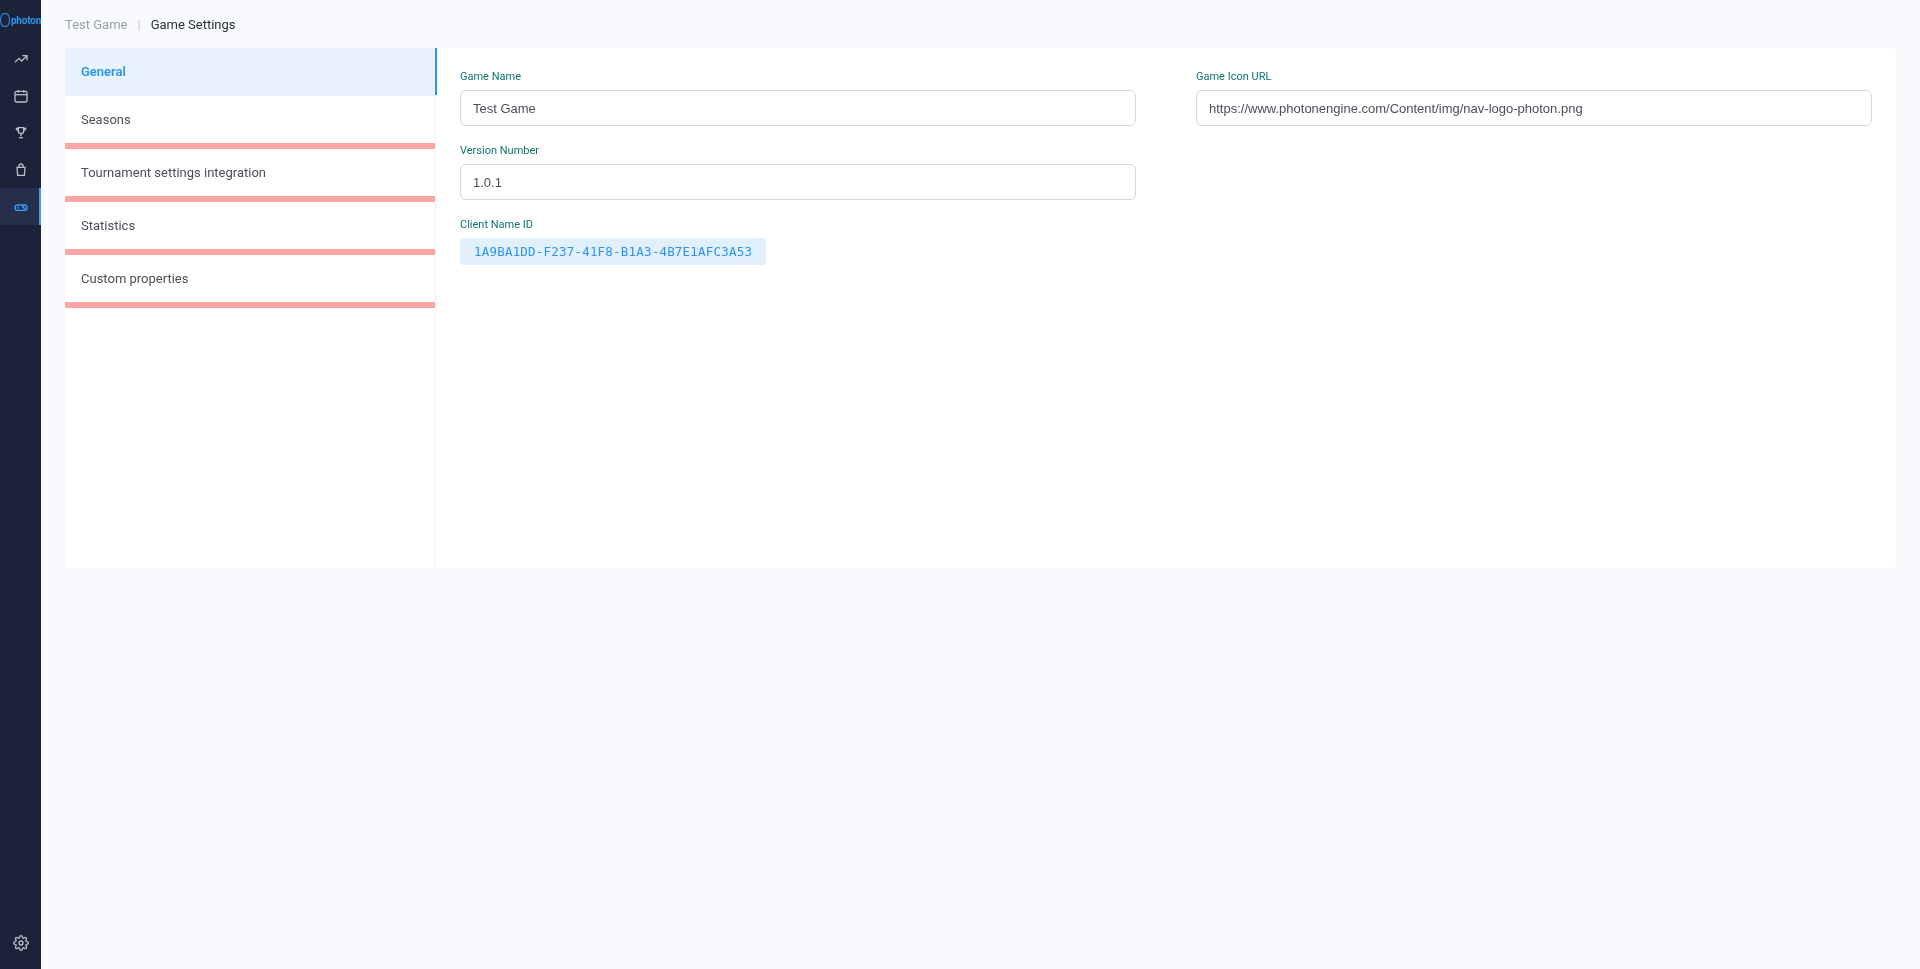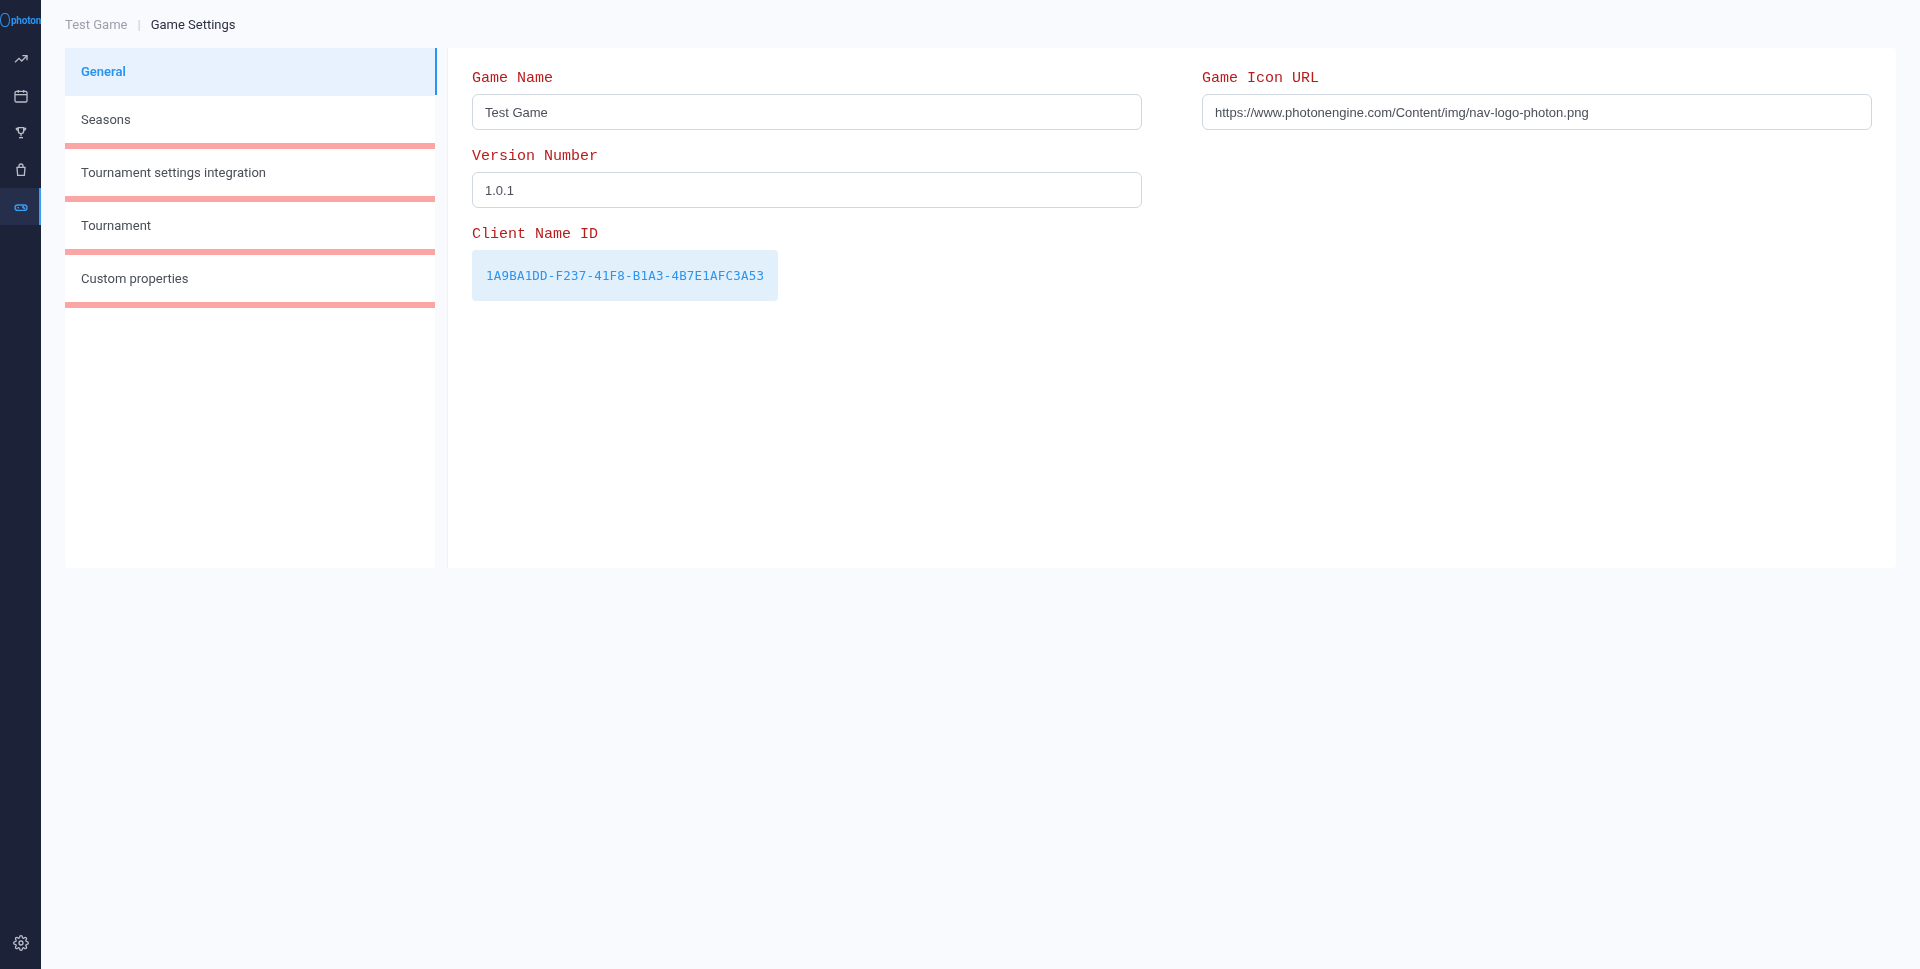"General" .content { gap: 12px -> 0 }
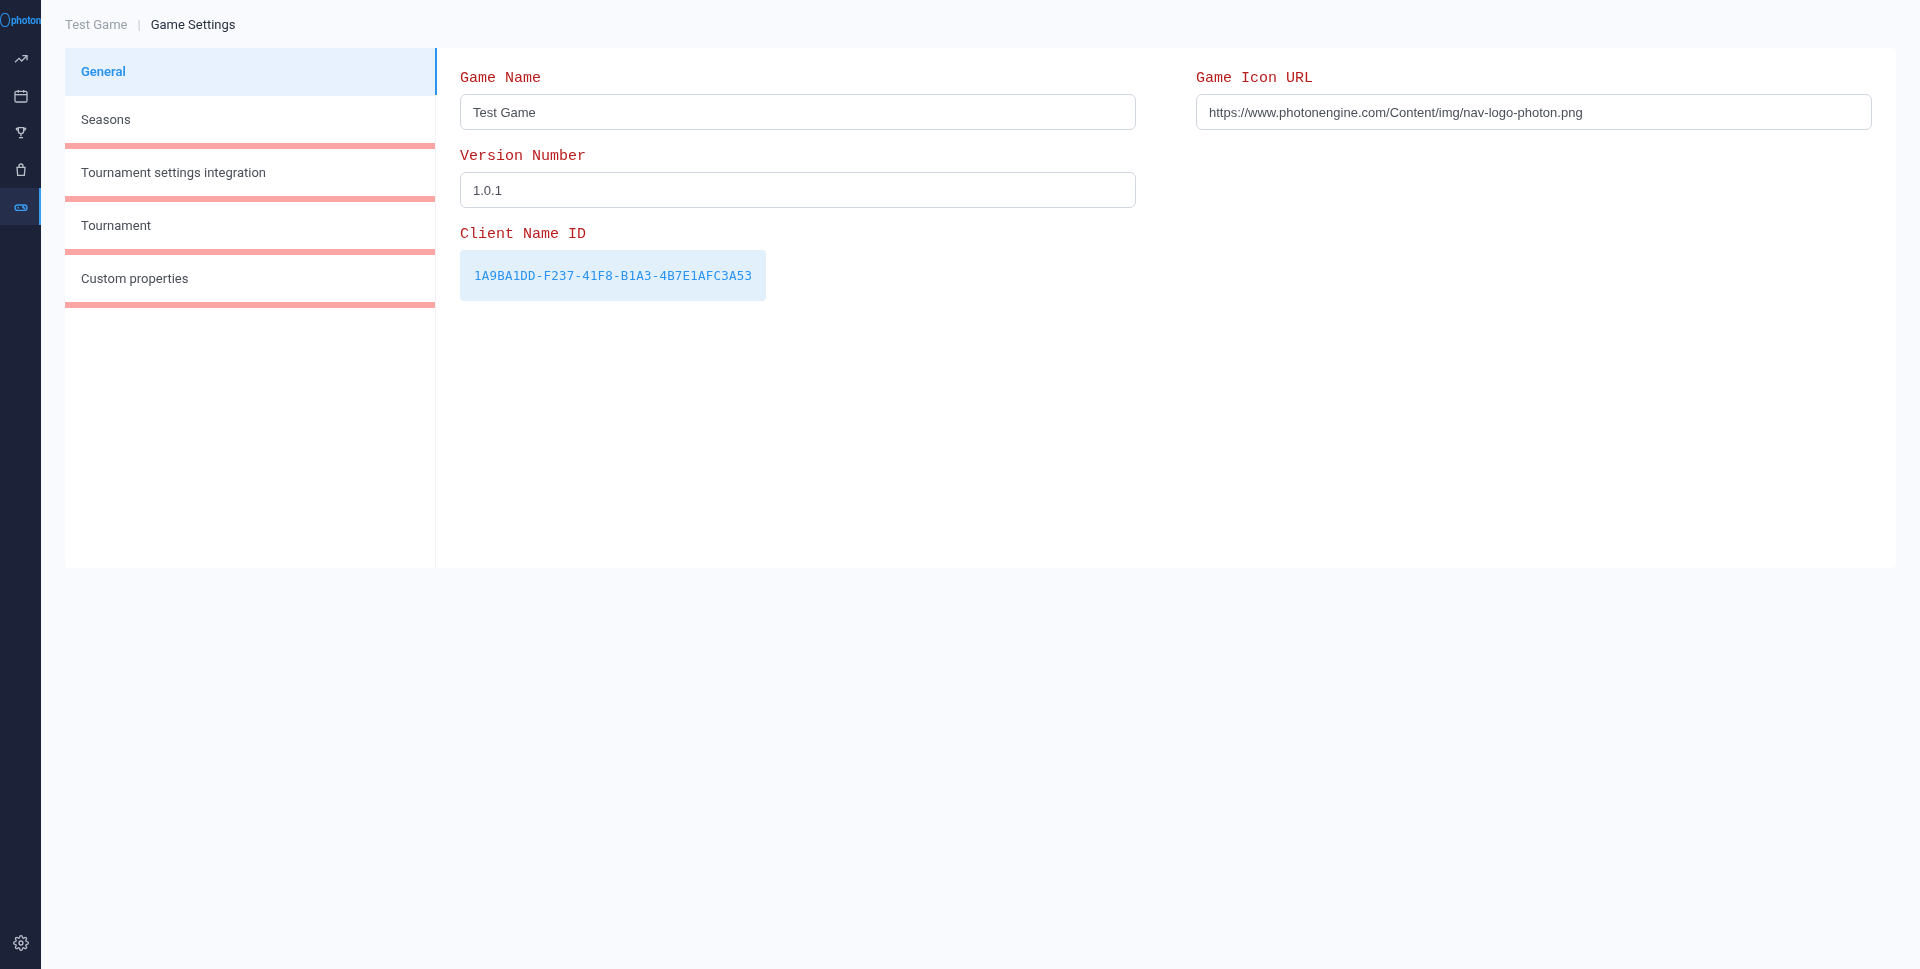"Game Name" .field label { color: #b91c1c -> #0f766e; font-family: Liberation Mono, monospace -> none; font-size: 15px -> 11px }
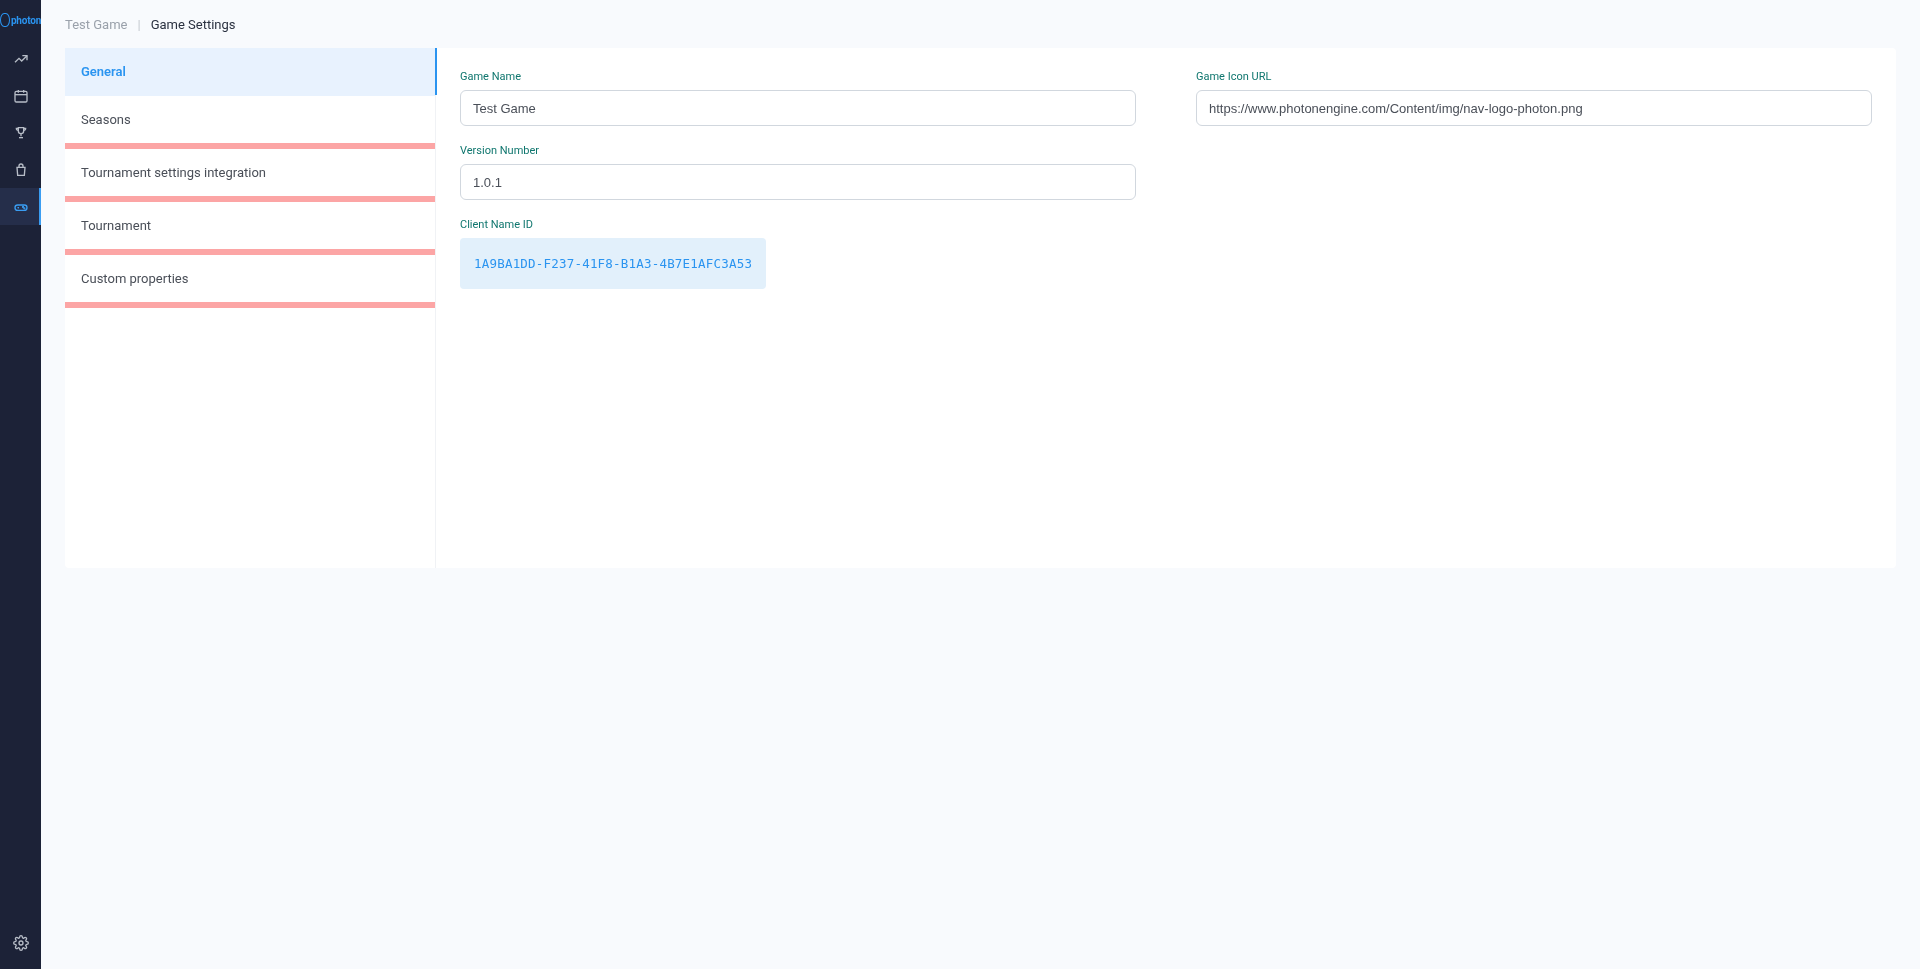"Tournament" span { text: Tournament -> Statistics }
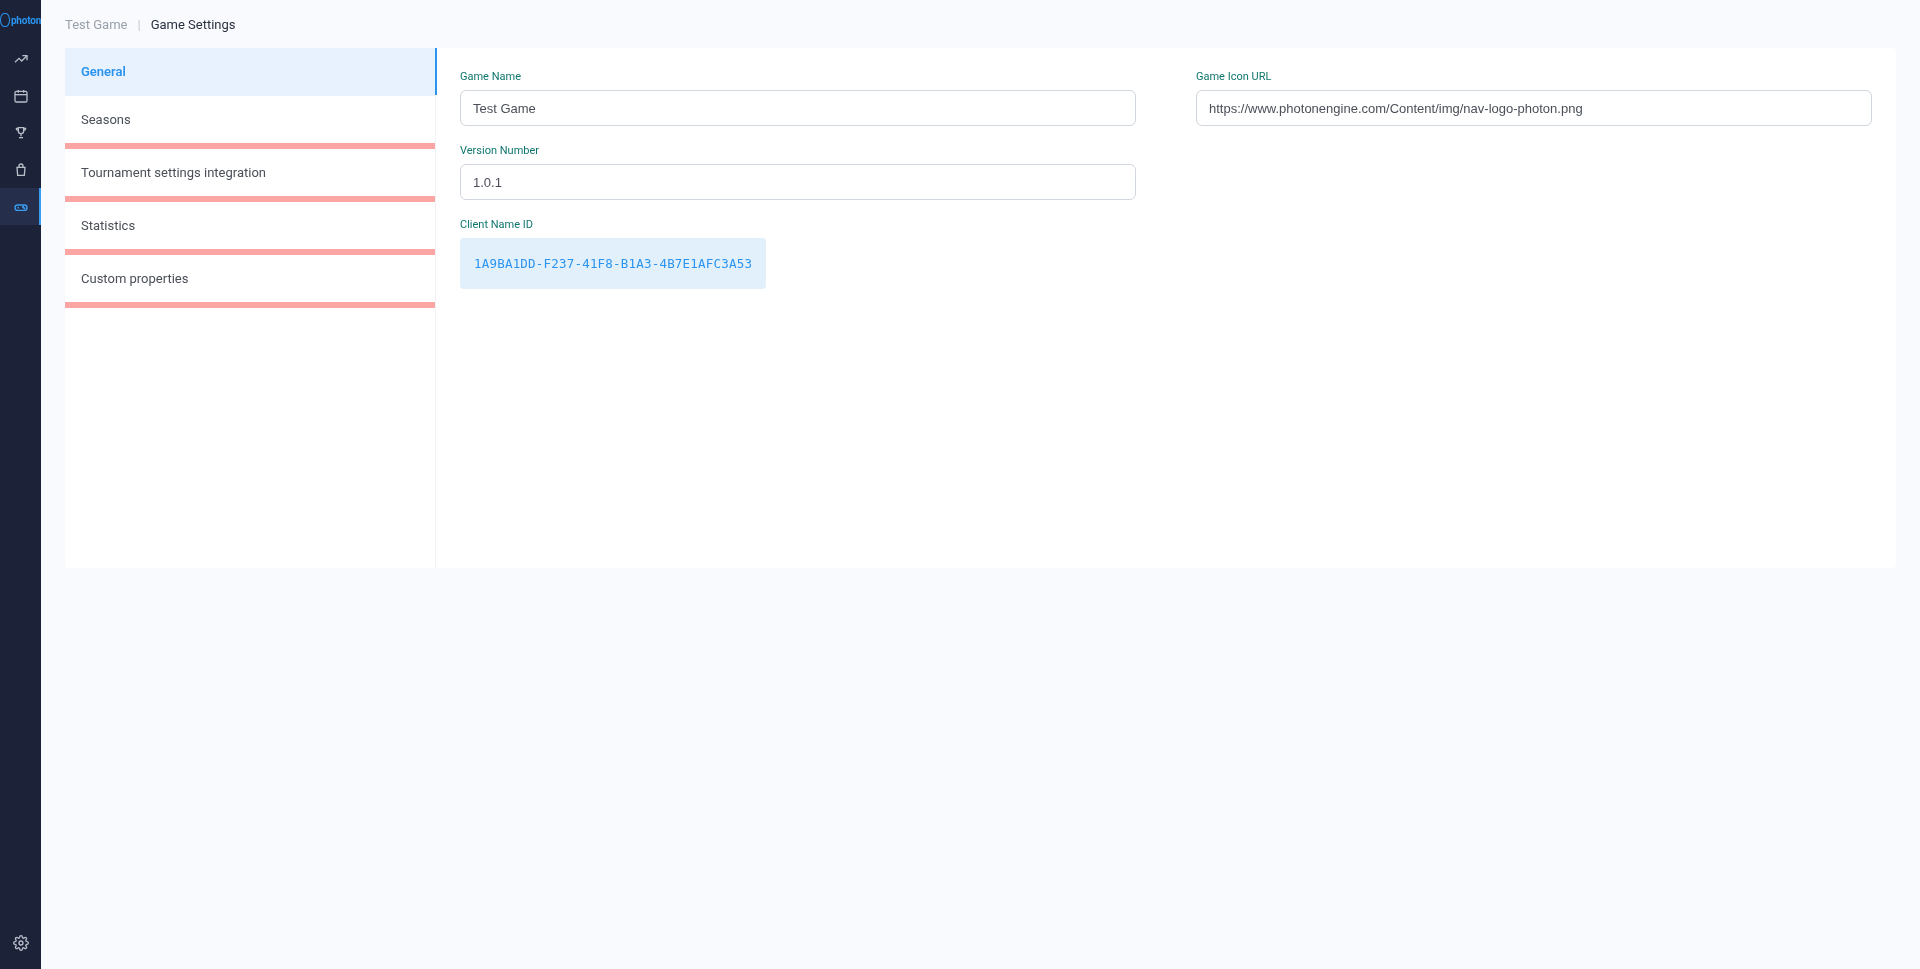"1A9BA1DD-F237-41F8-B1A3-4B7E1AFC3A53" .guid-chip { padding: 18px 14px -> 6px 14px }
